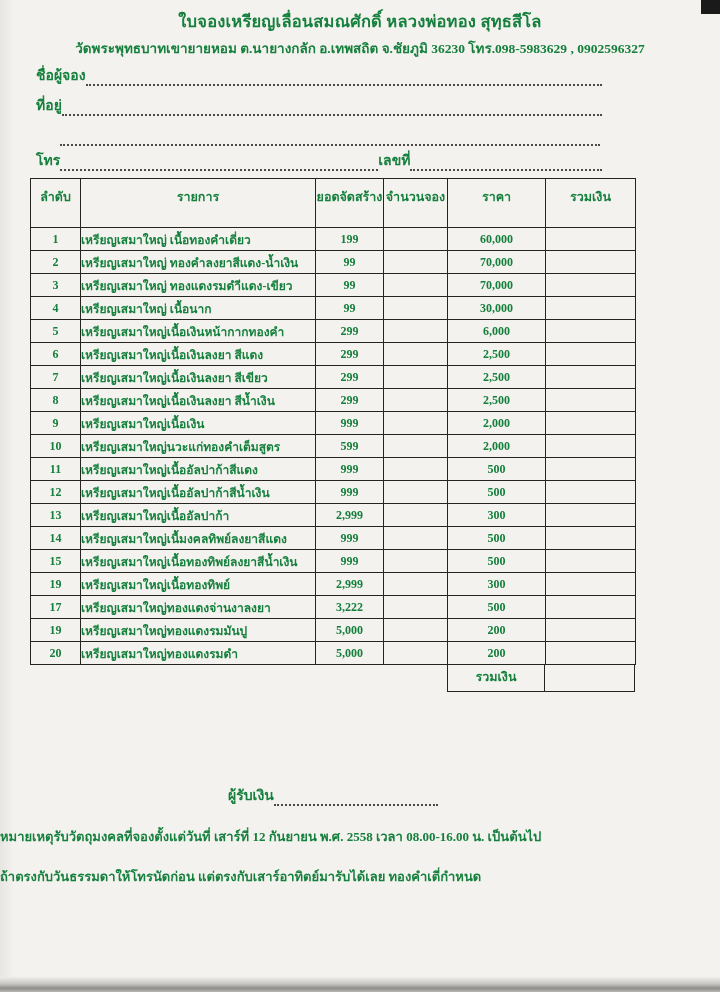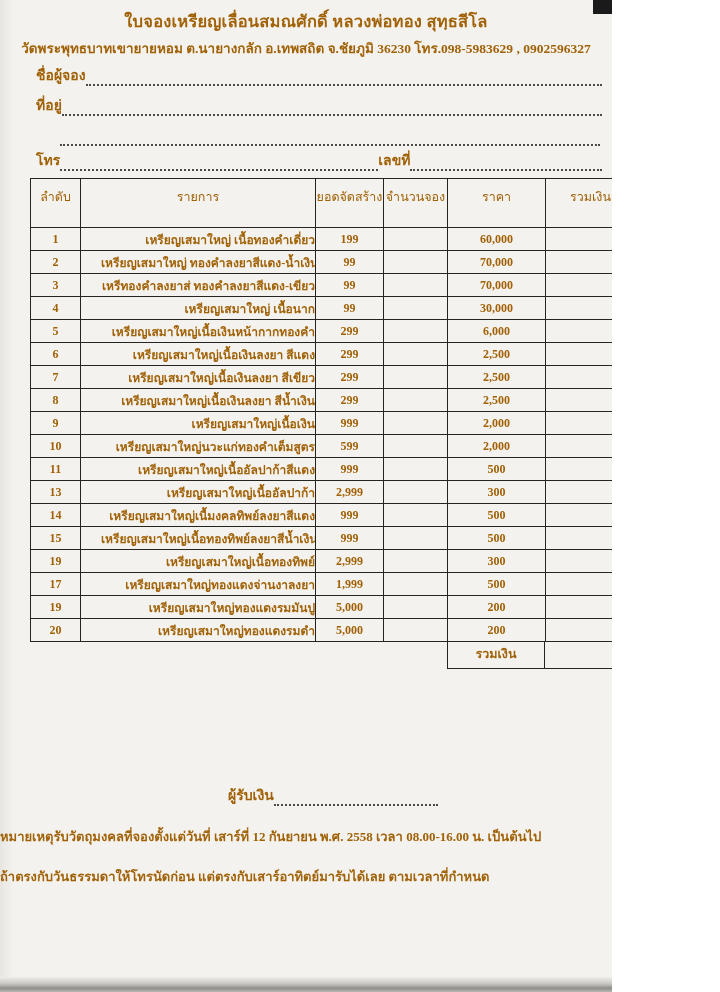"ใบจองเหรียญเลื่อนสมณศักดิ์ หลวงพ่อทอง" .page { color: #a16207 -> #15803d; width: 612px -> 720px }
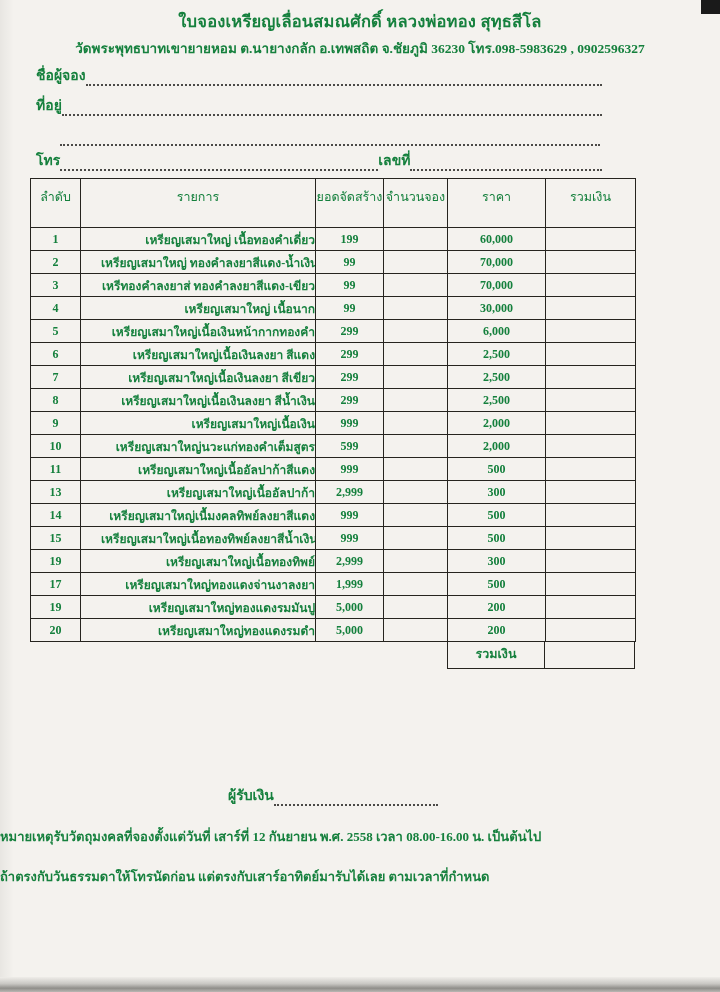"ลำดับ" th { font-weight: normal -> bold }
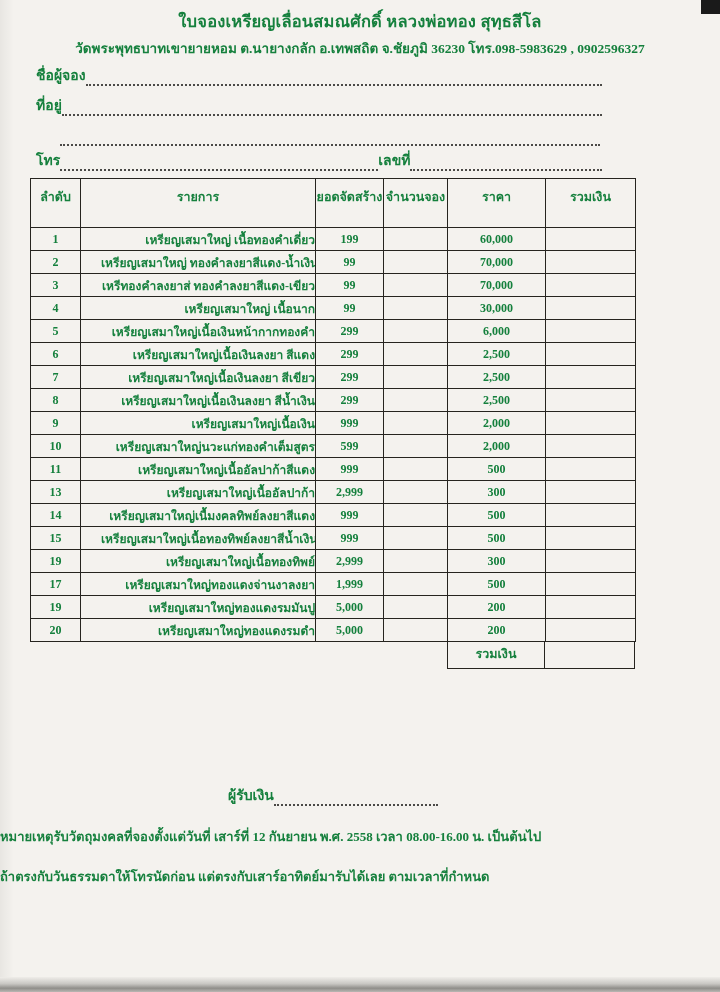"เหรียญเสมาใหญ่ เนื้อทองคำเดี่ยว" td.col-item { padding-left: 20px -> 0; text-align: right -> left }
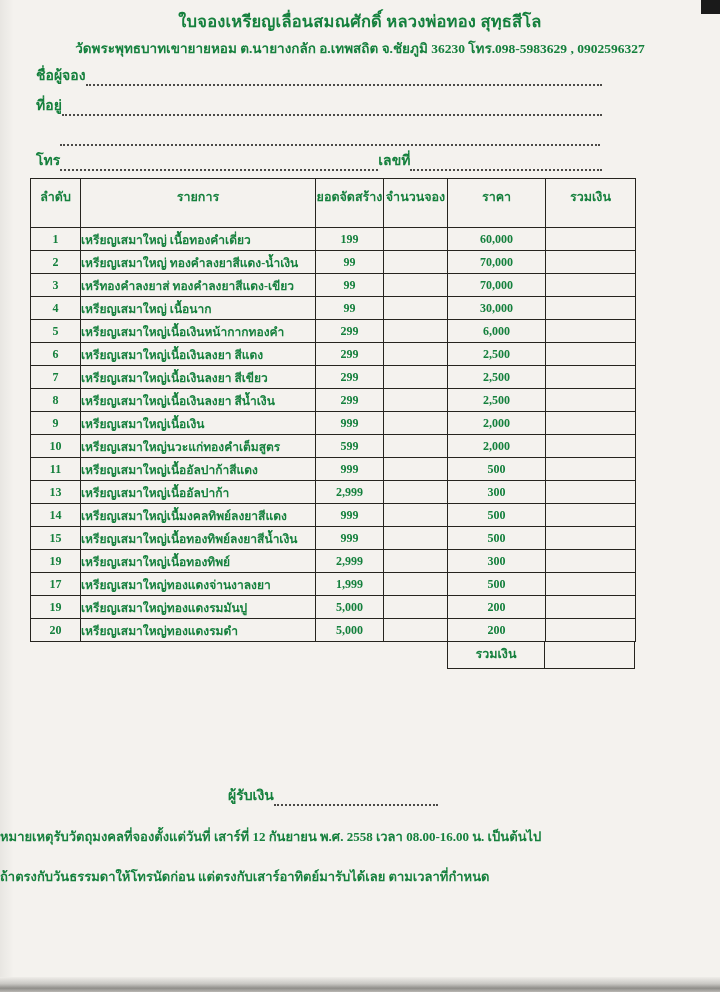"เหรีทองคำลงยาส่ ทองคำลงยาสีแดง-เขียว" td.col-item { text: เหรีทองคำลงยาส่ ทองคำลงยาสีแดง-เขียว -> เหรียญเสมาใหญ่ ทองแดงรมดำีแดง-เขียว }
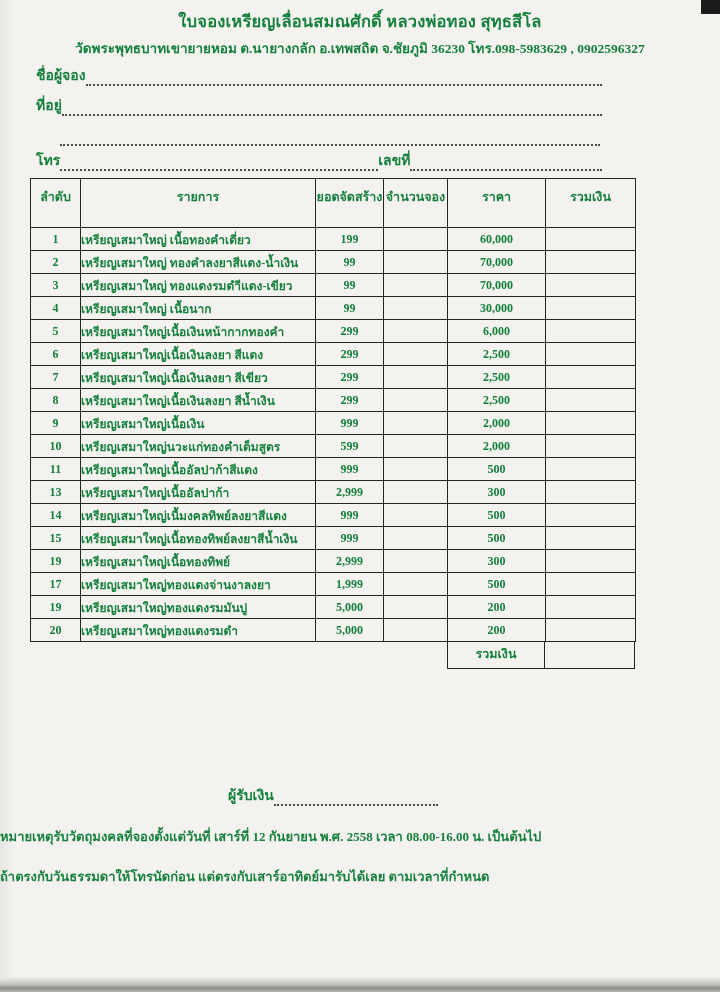"12" tr { html: none -> <tr> <td>12</td> <td>เหรียญเสมาใหญ่เนื้ออัลปาก้าสีน้ำเงิน</td> <td>999</td> <td></td> <td>500</td> <td></td> </tr> }
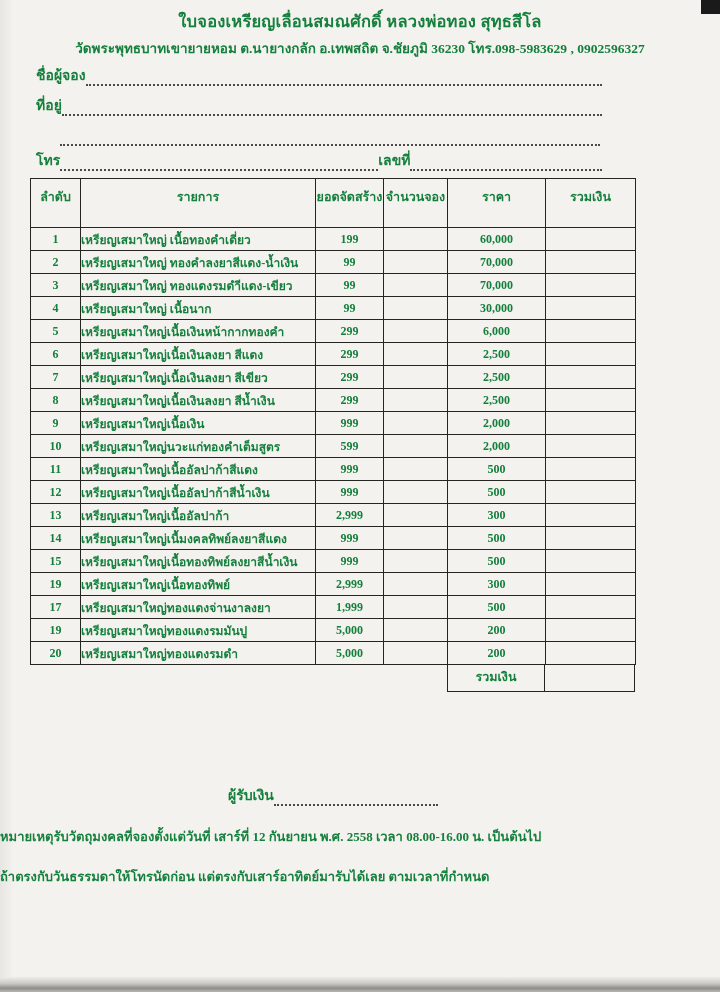"1,999" td.col-made { text: 1,999 -> 3,222 }
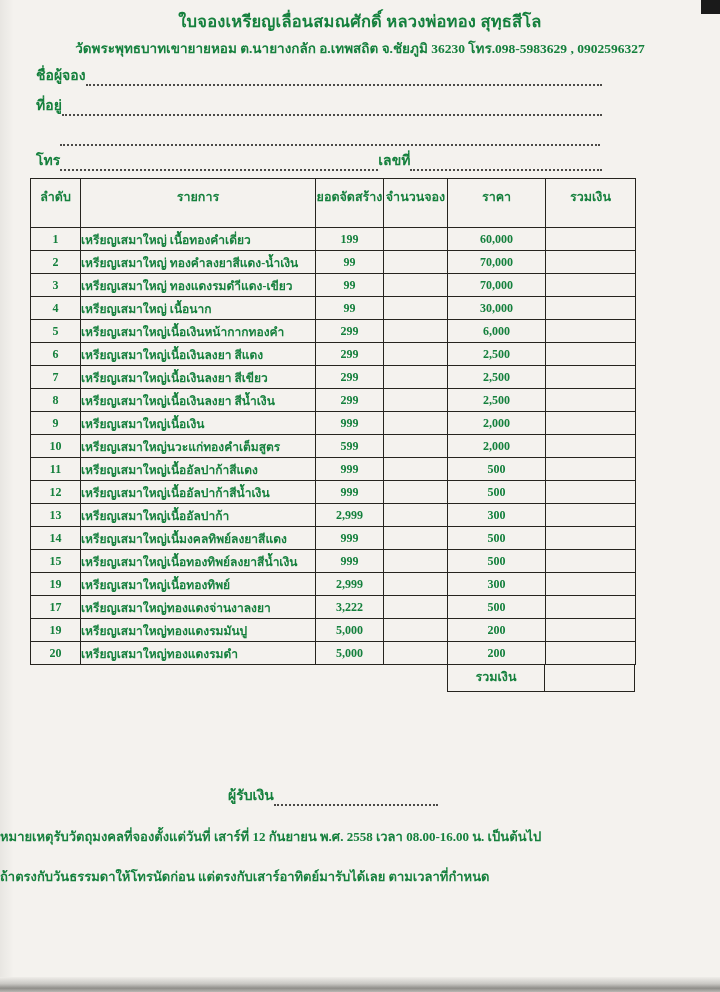"ถ้าตรงกับวันธรรมดาให้โทรนัดก่อน" div.note { text: ตามเวลาที่กำหนด -> ทองคำเตี่กำหนด }
